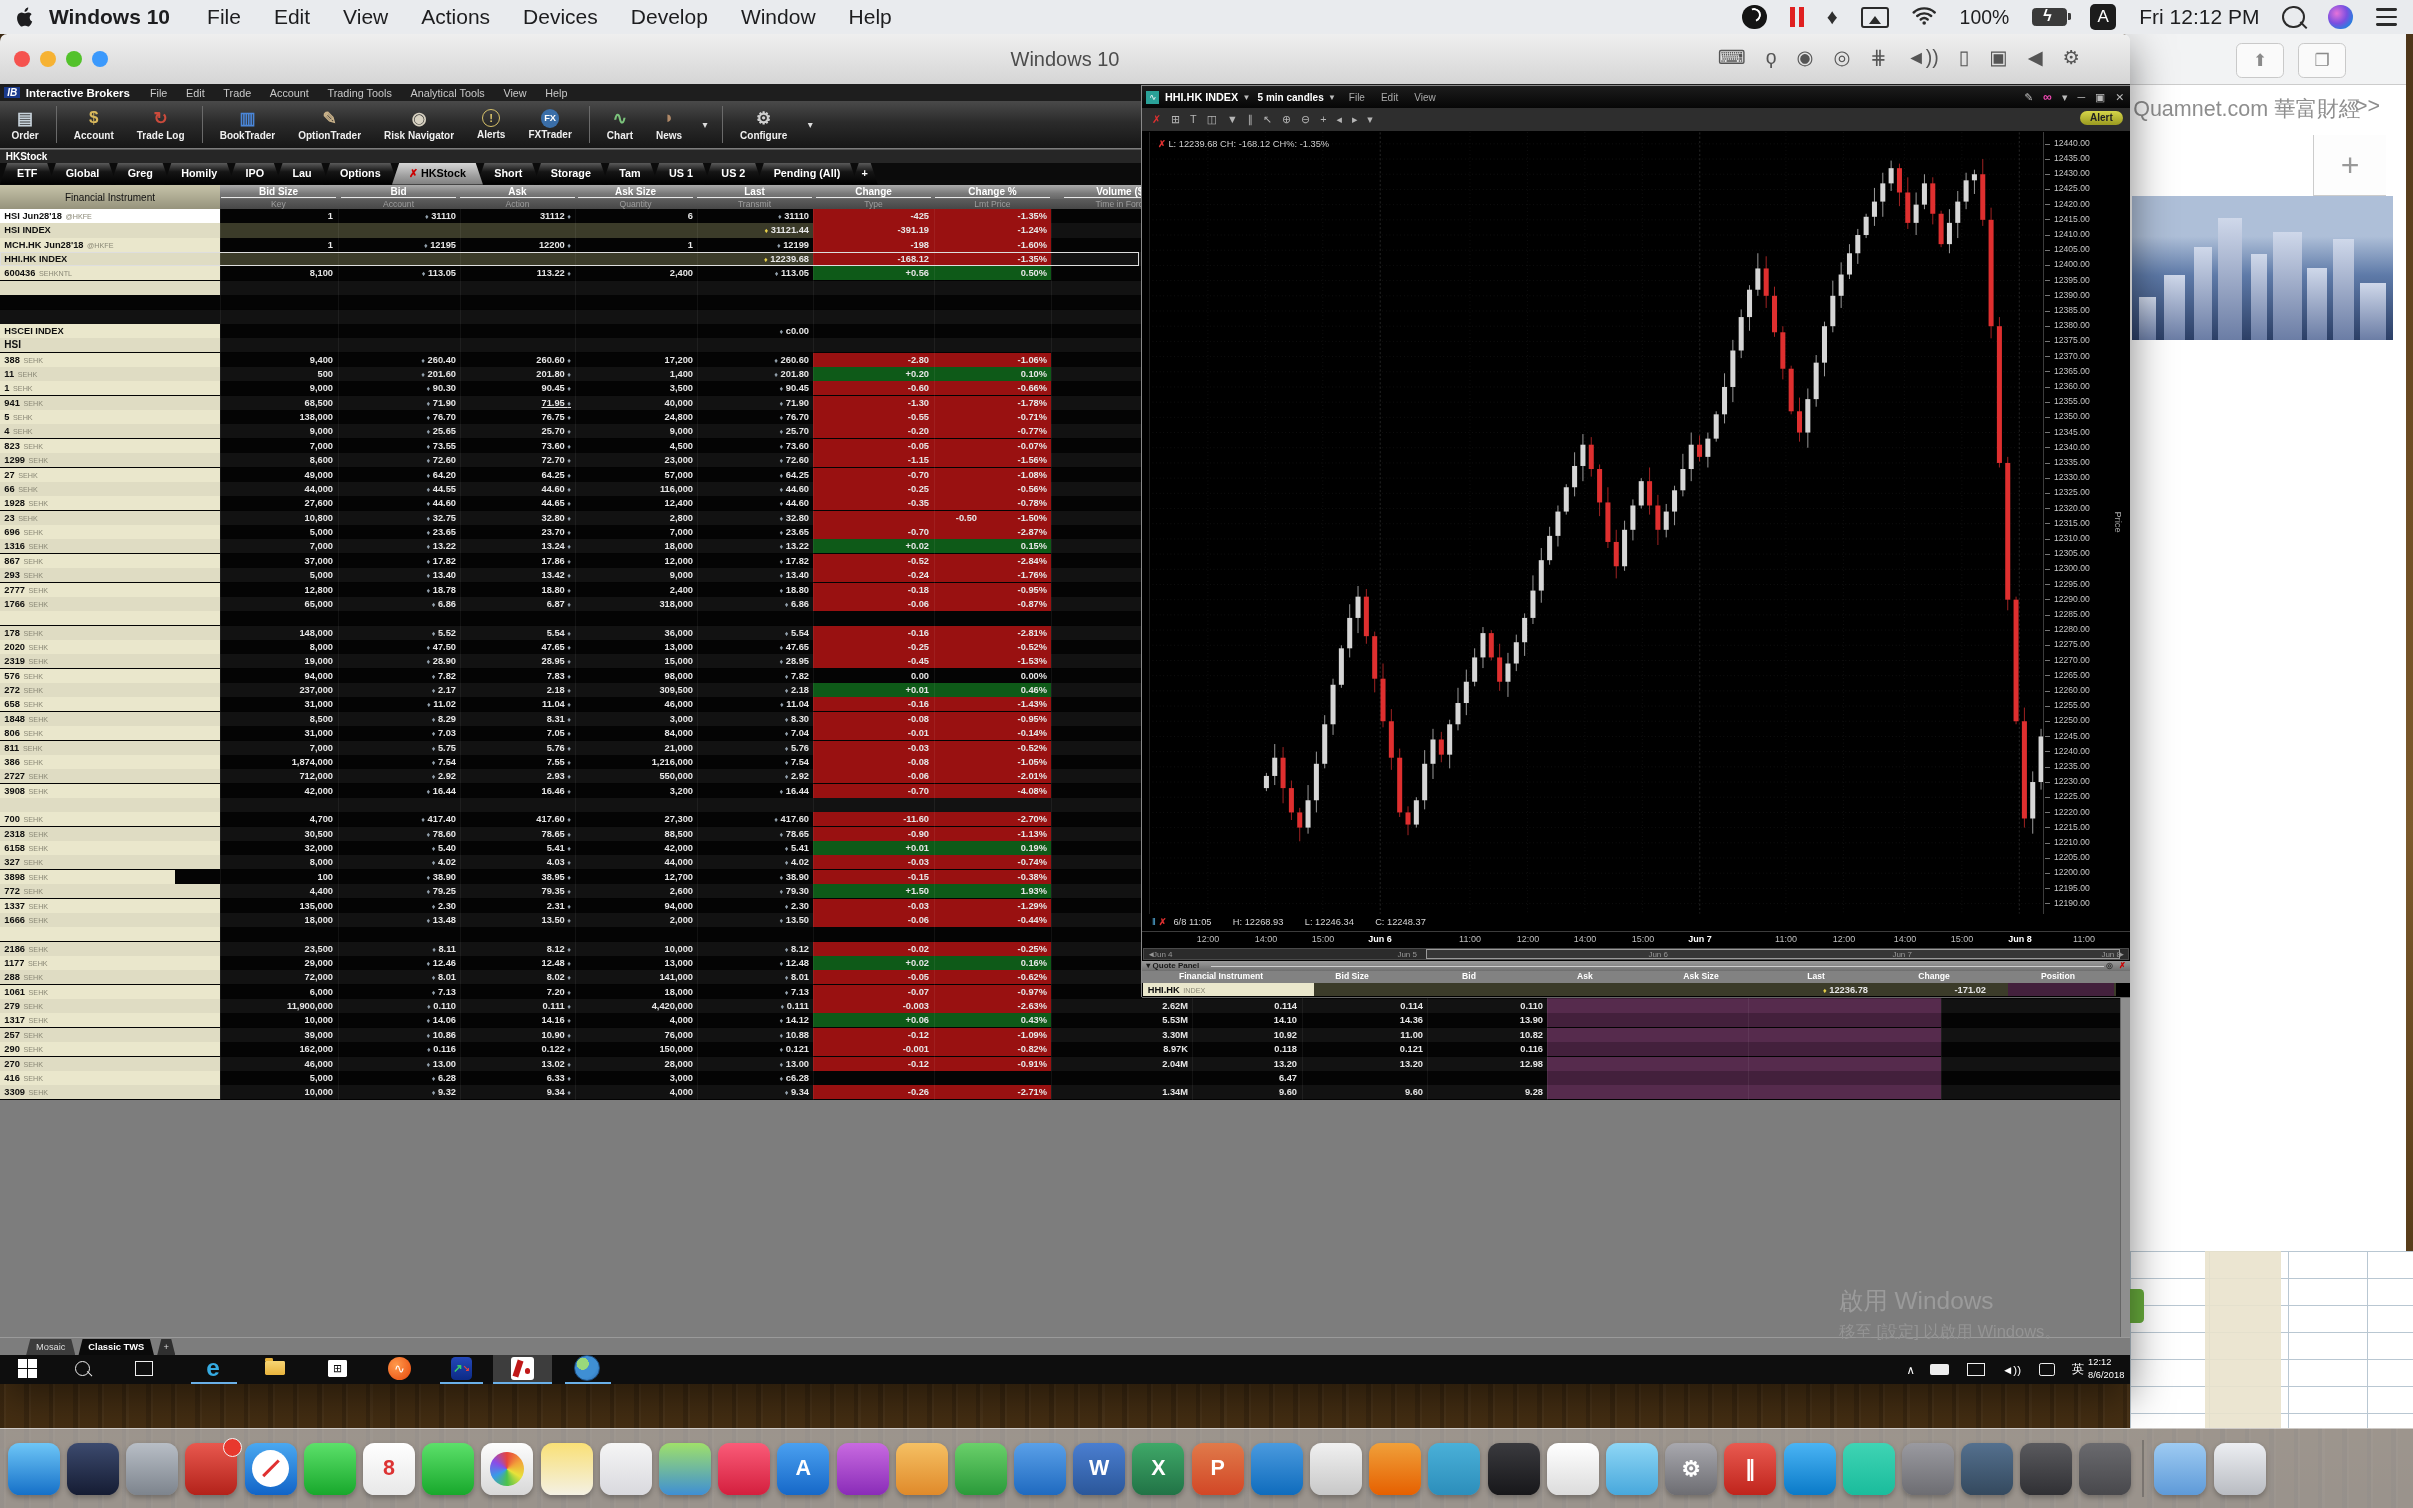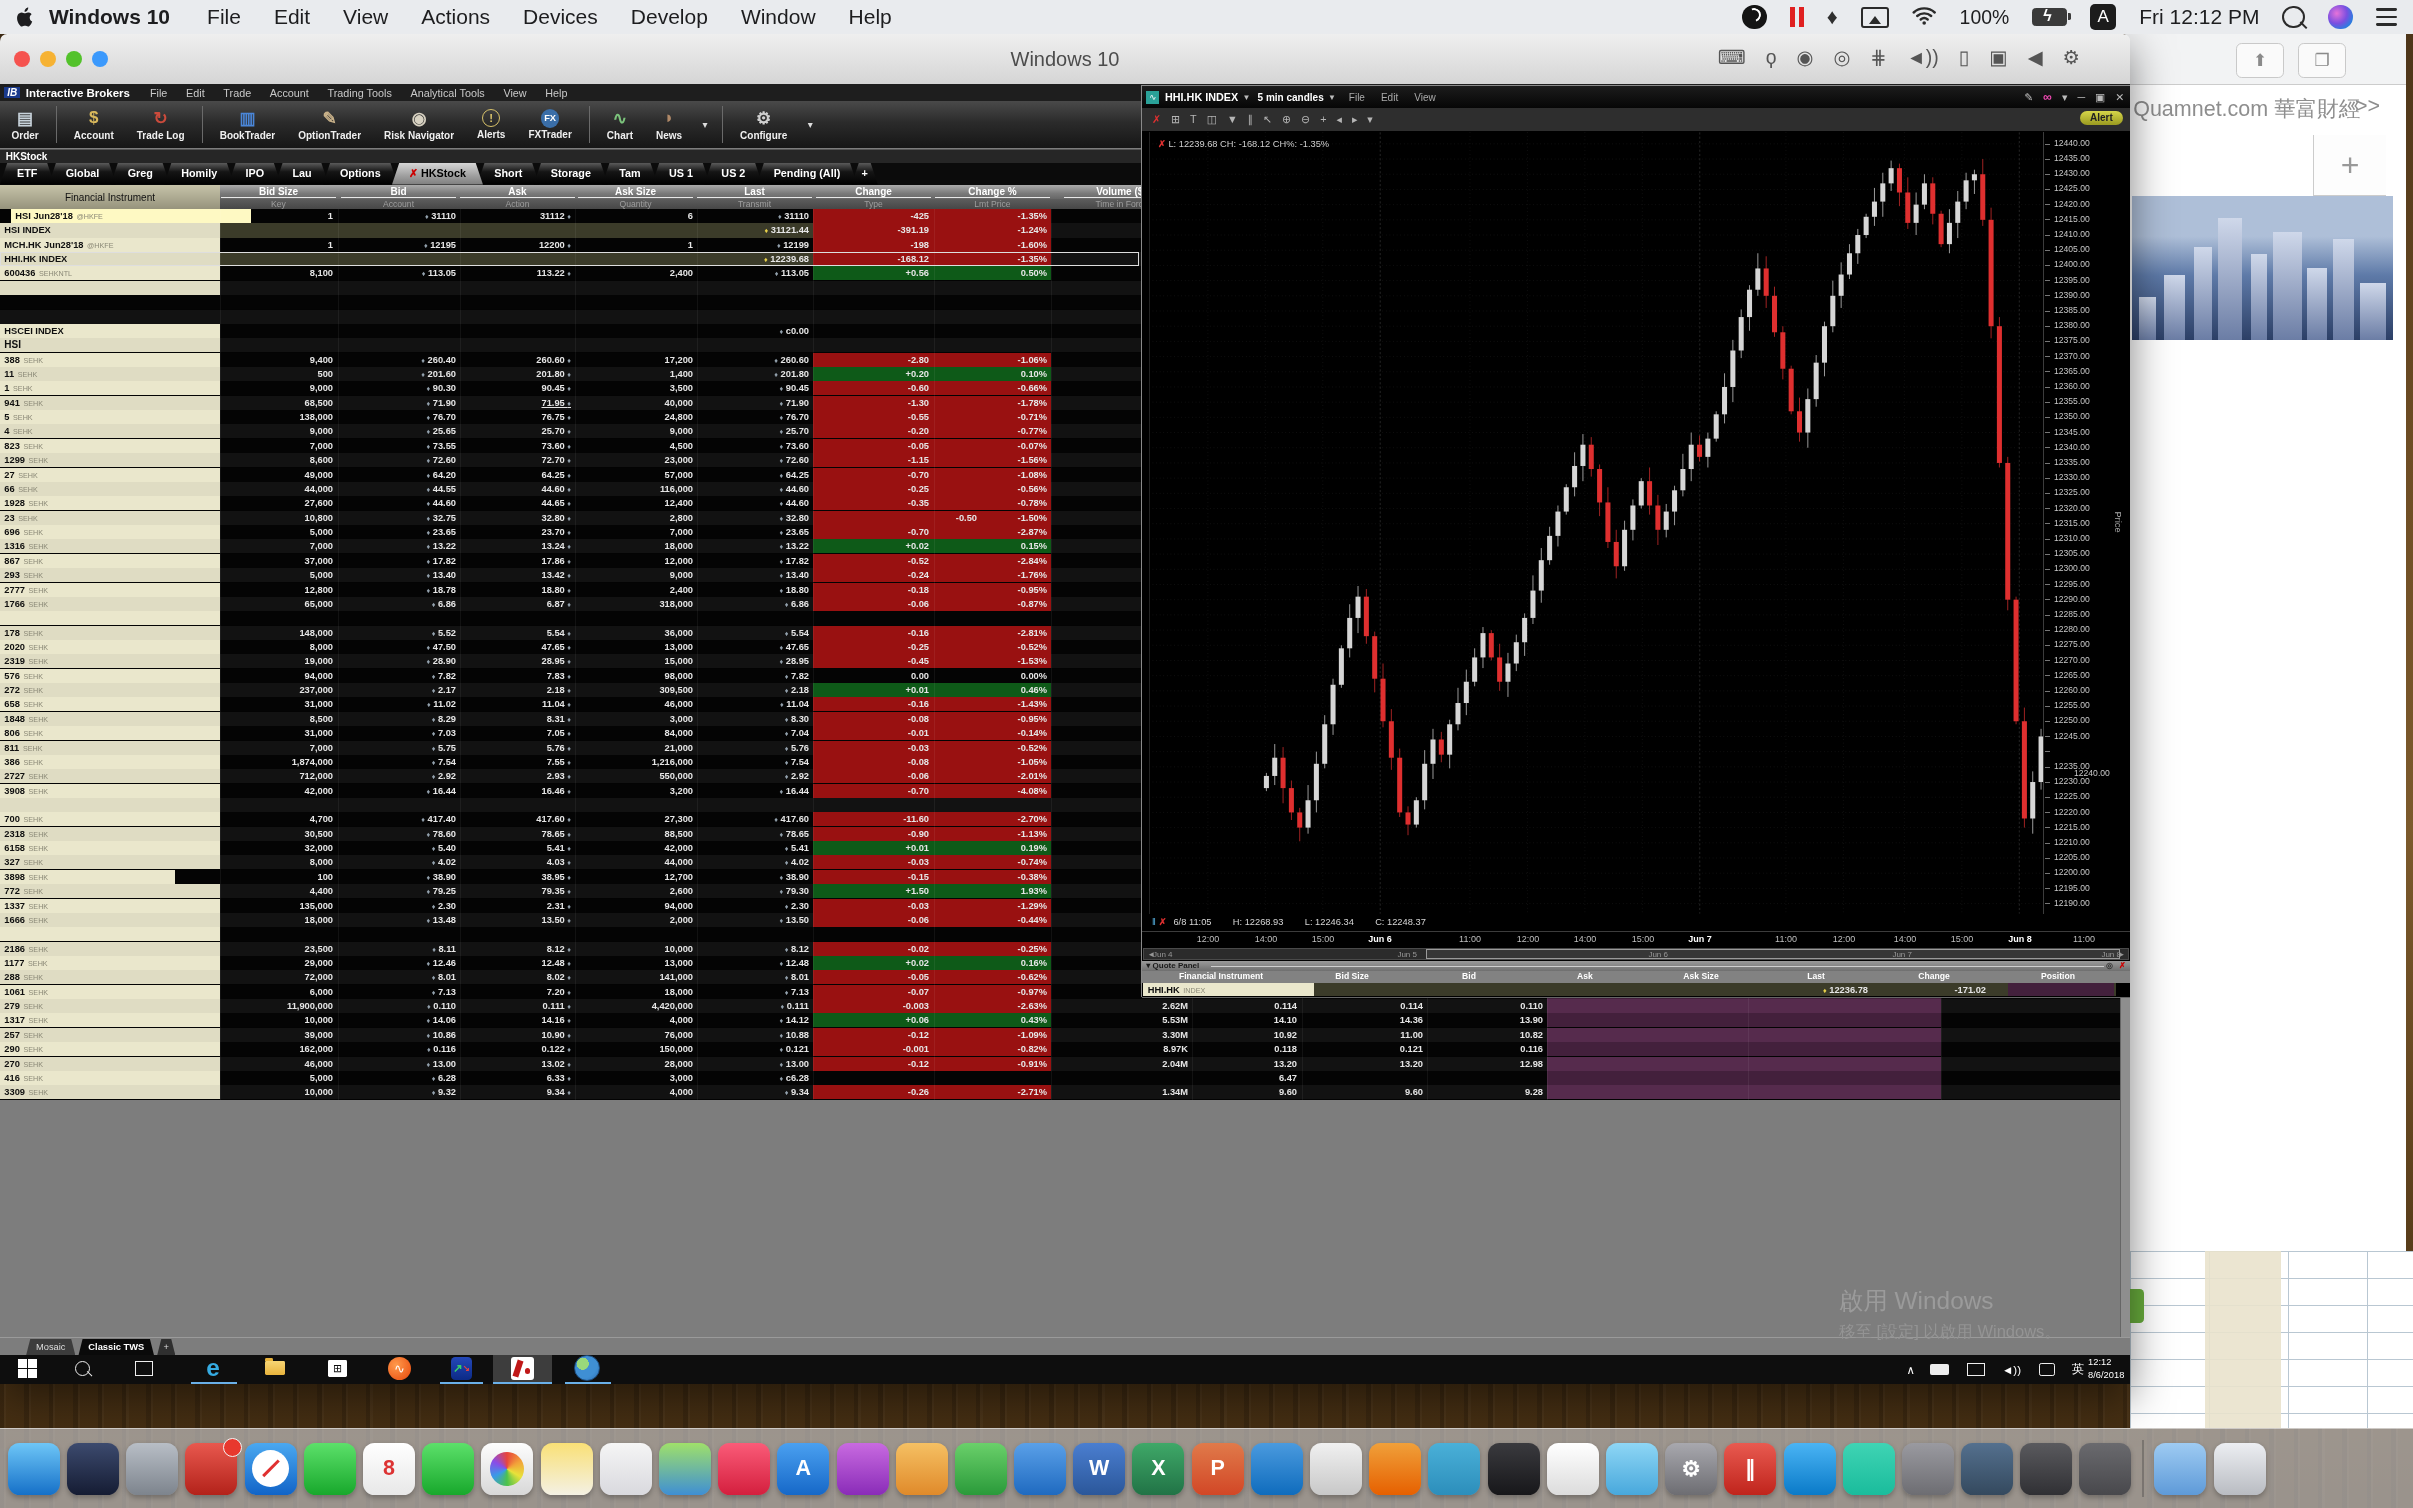"HSI Jun28'18 @HKFE" div.cell { background: #fef9c3 -> #ffffff; left: 11px -> 0px; width: 240px -> 220px }
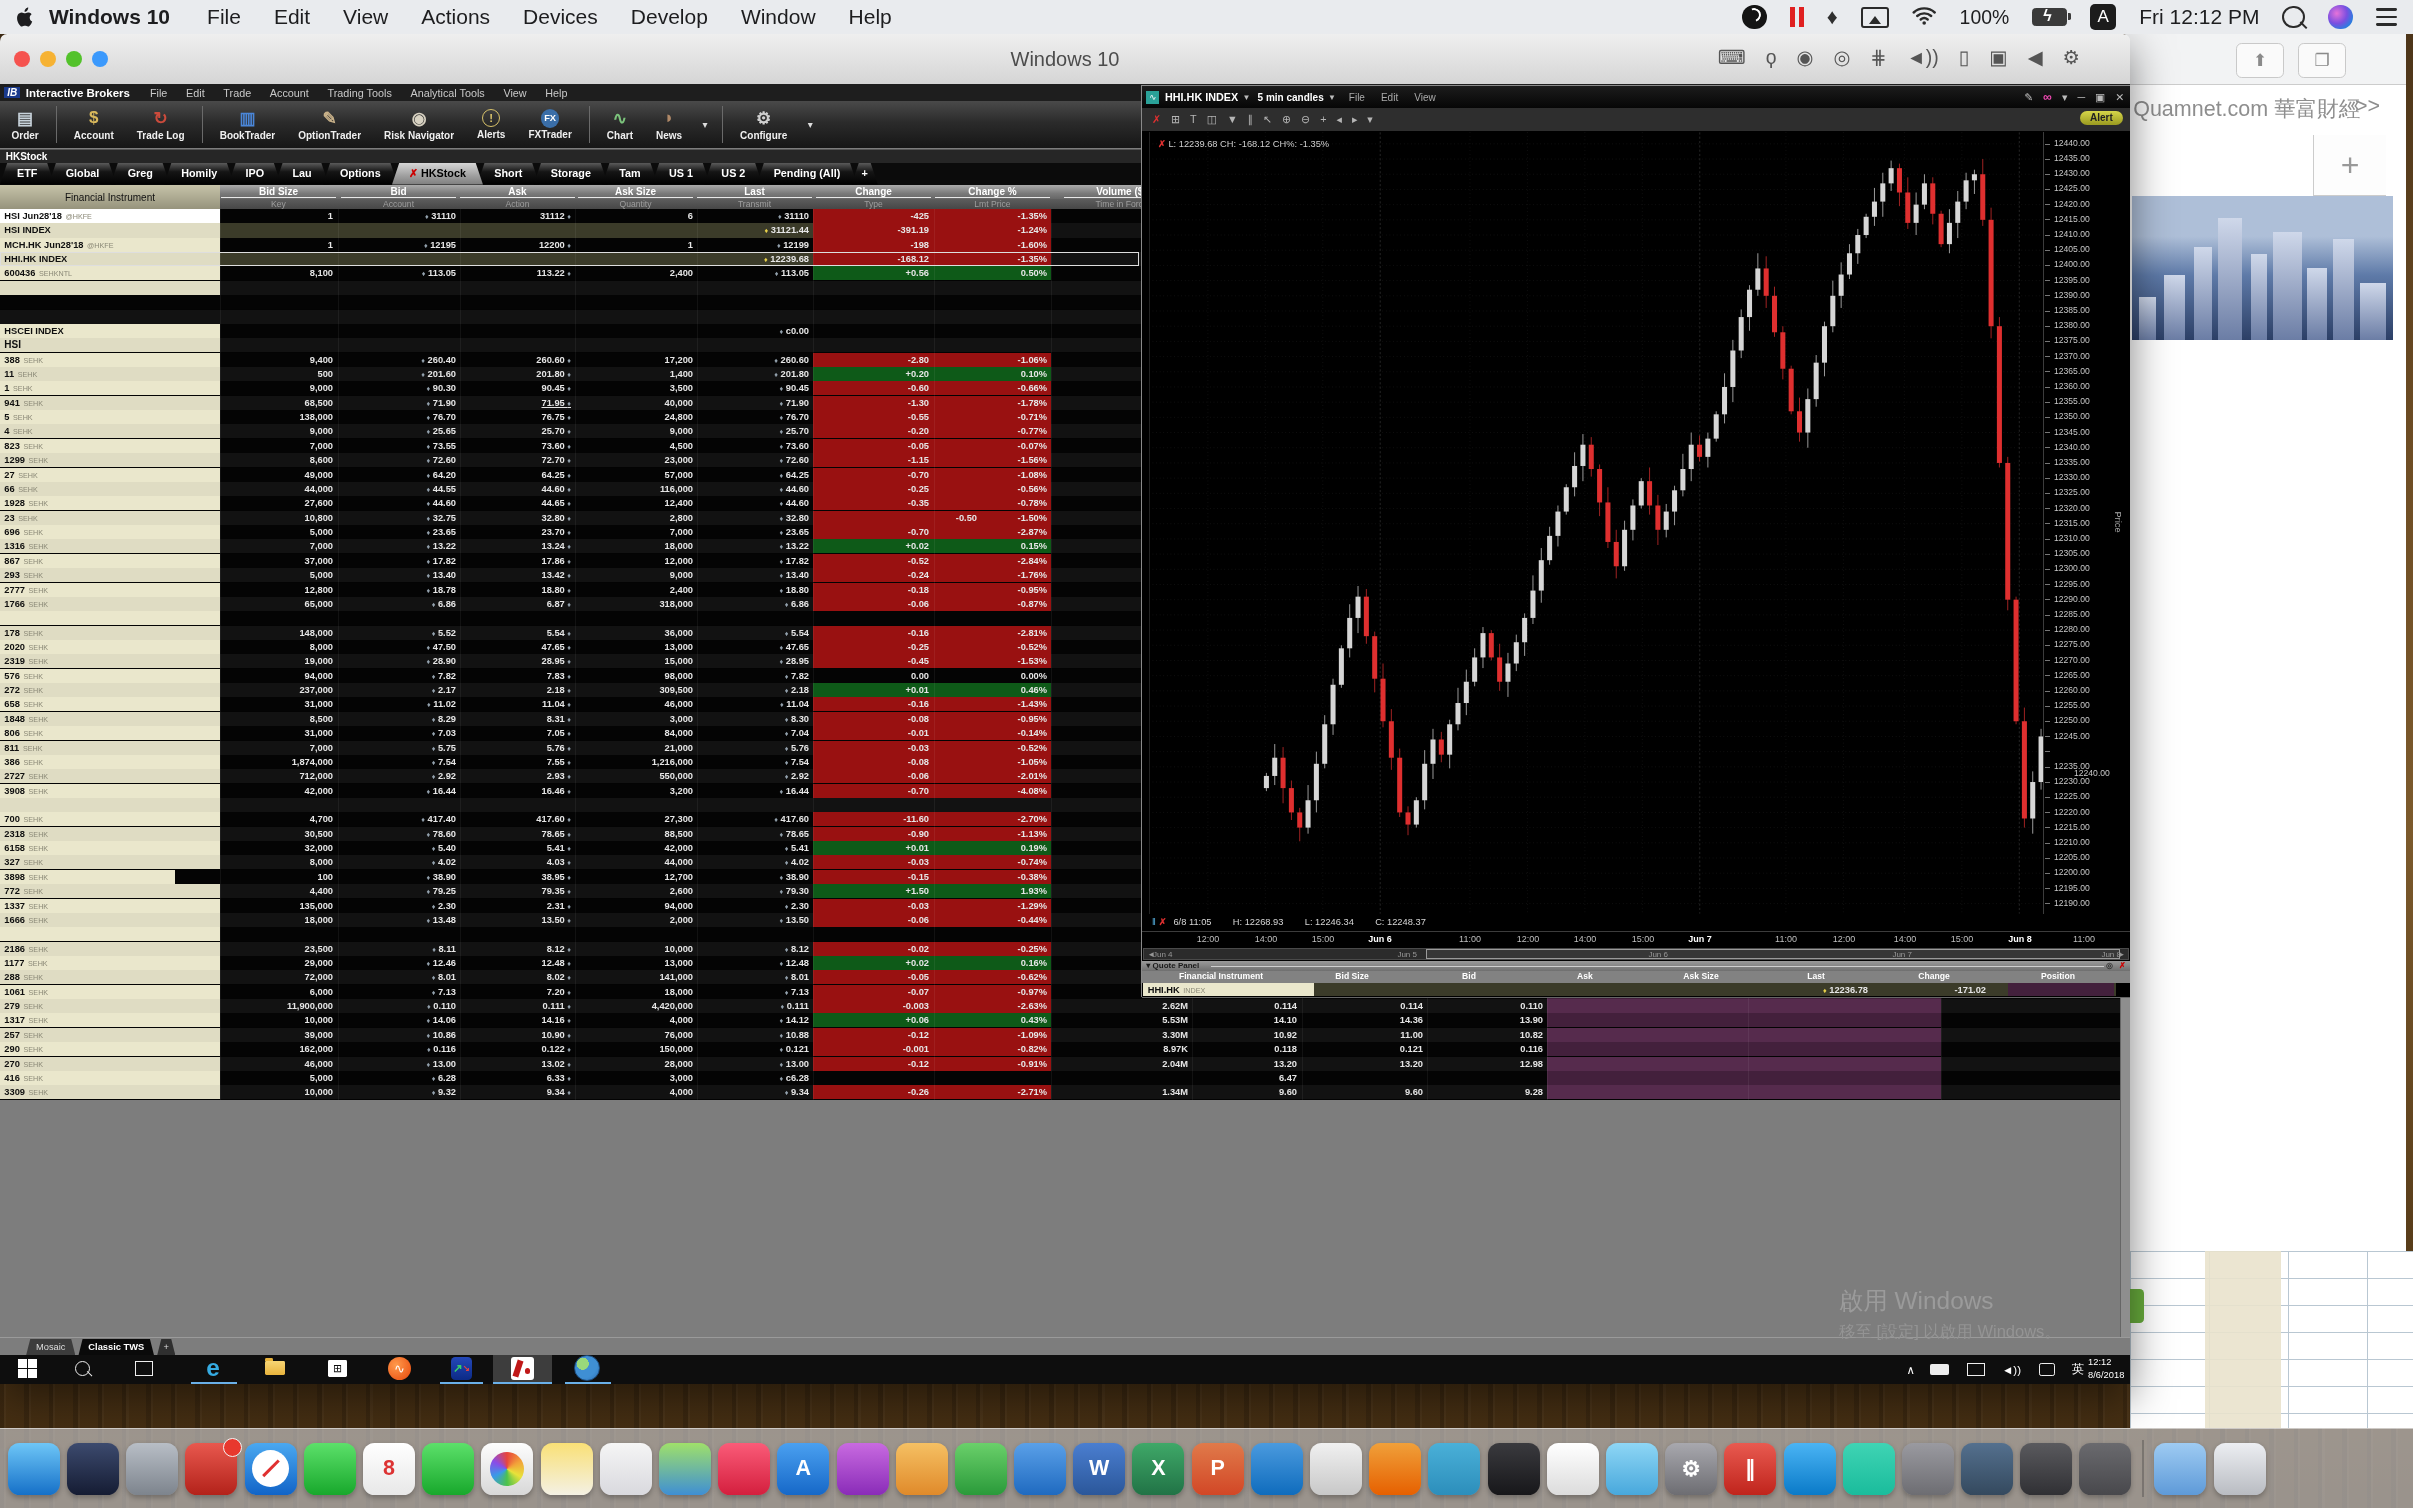"12240.00" div.ylab { margin-left: 20px -> none; top: 636px -> 614px }
